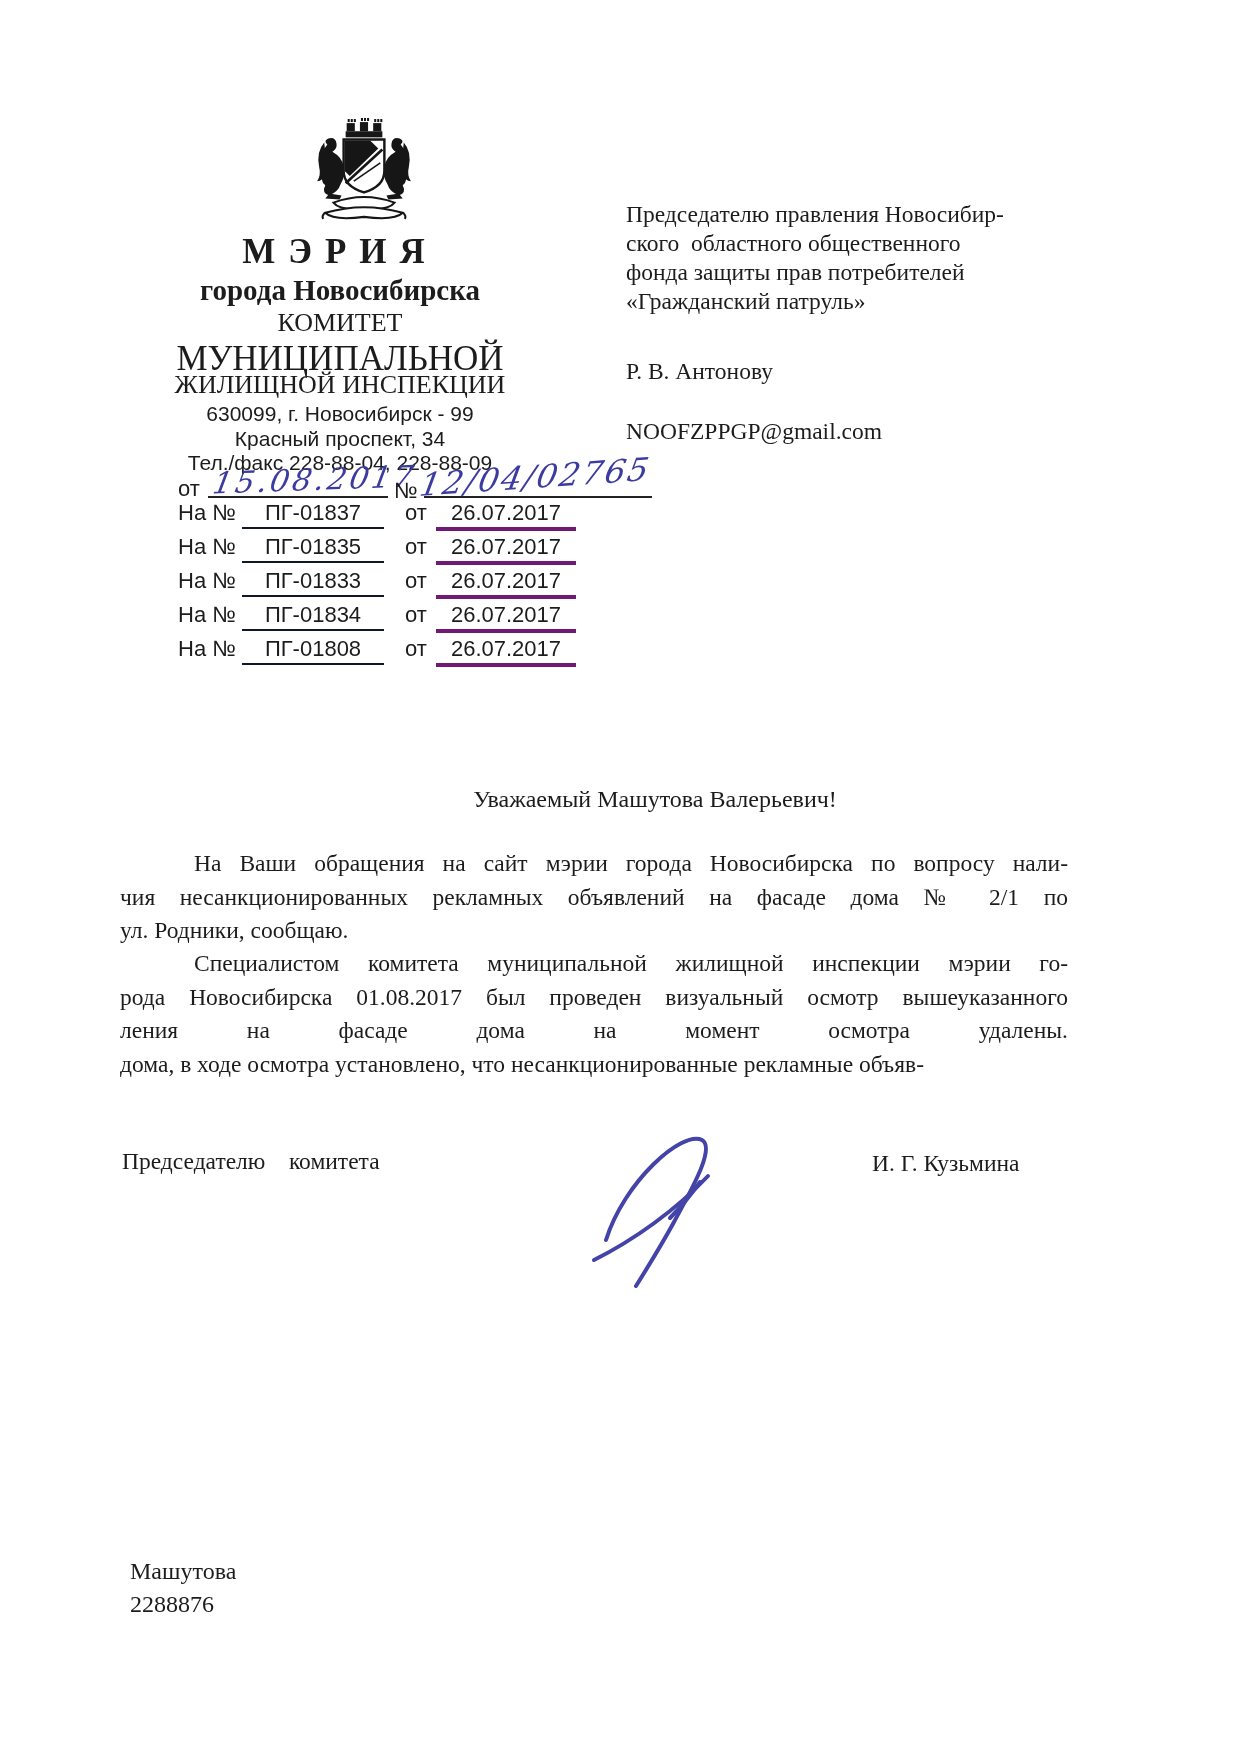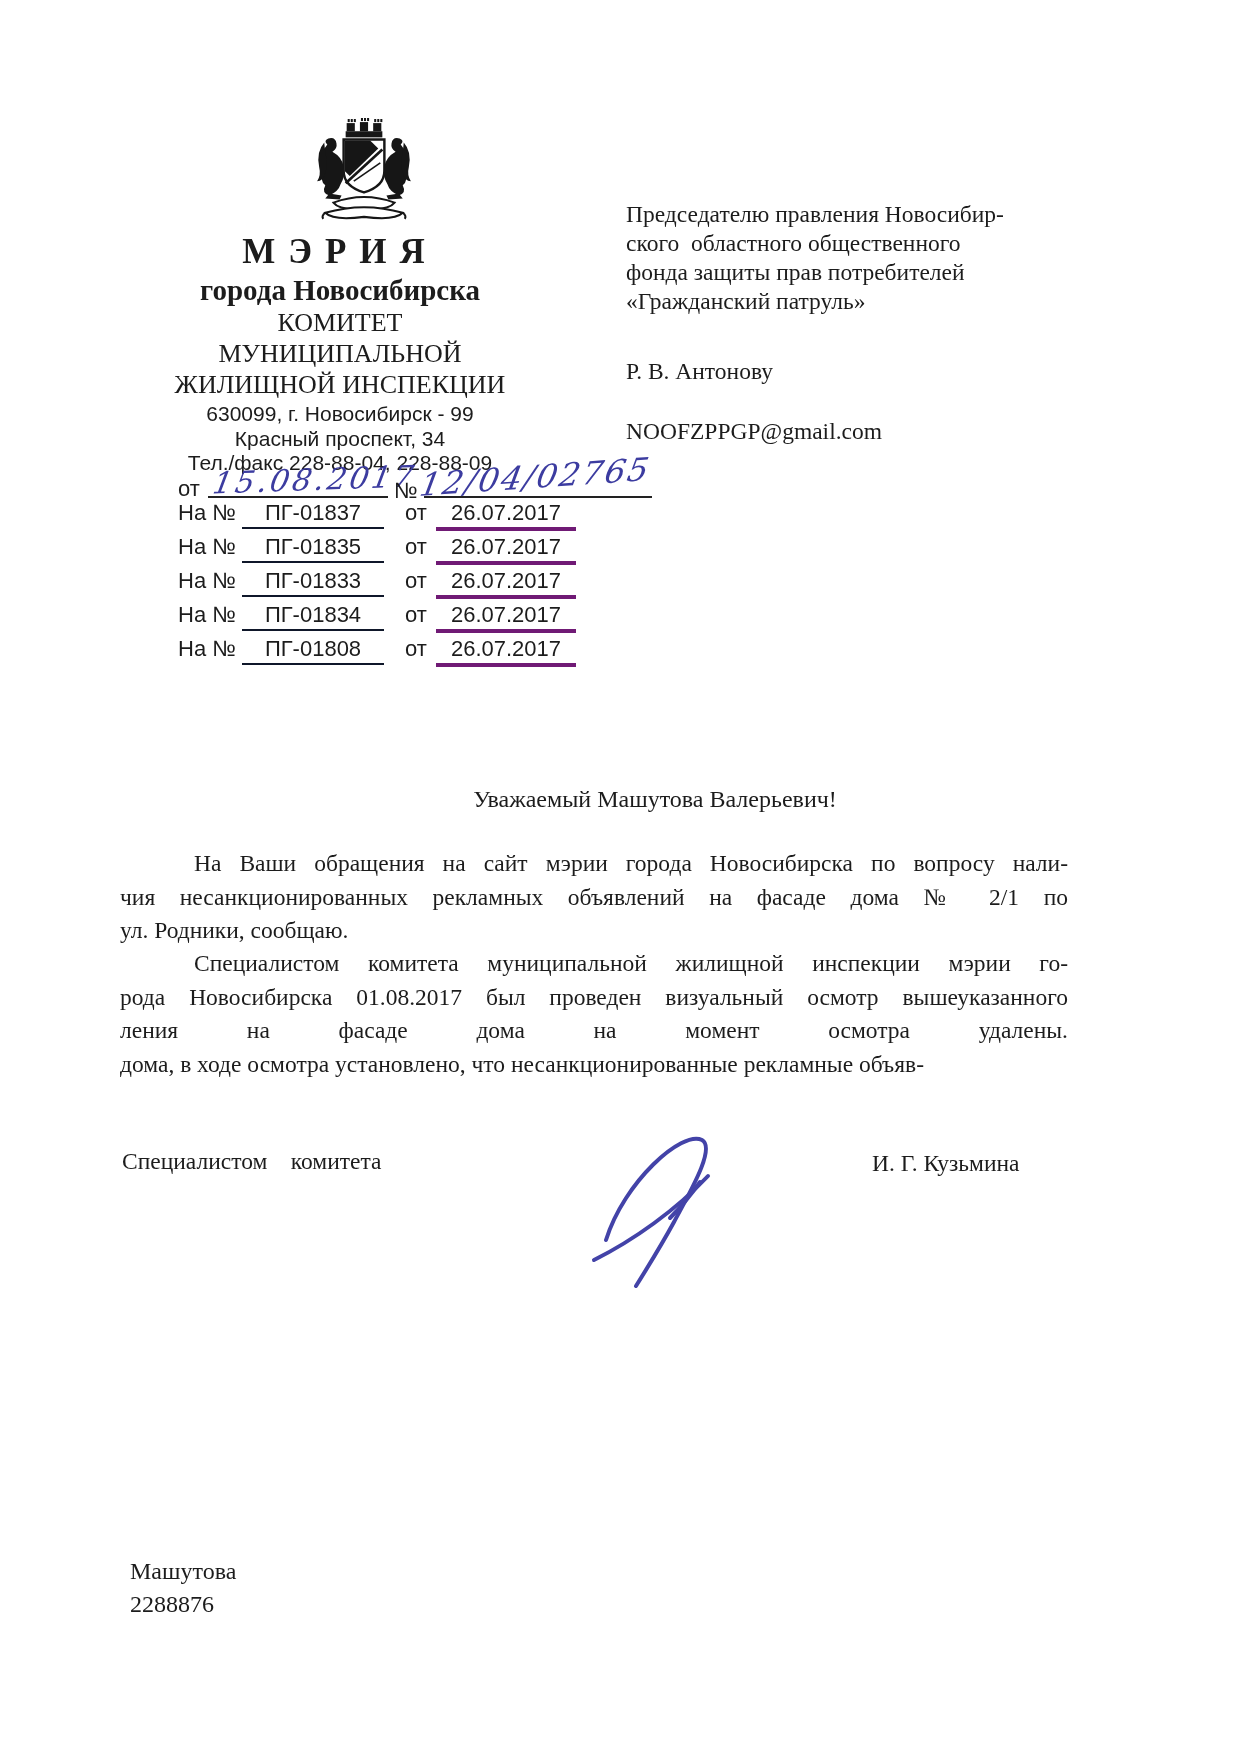"МУНИЦИПАЛЬНОЙ" .com2 { font-size: 26px -> 35px }
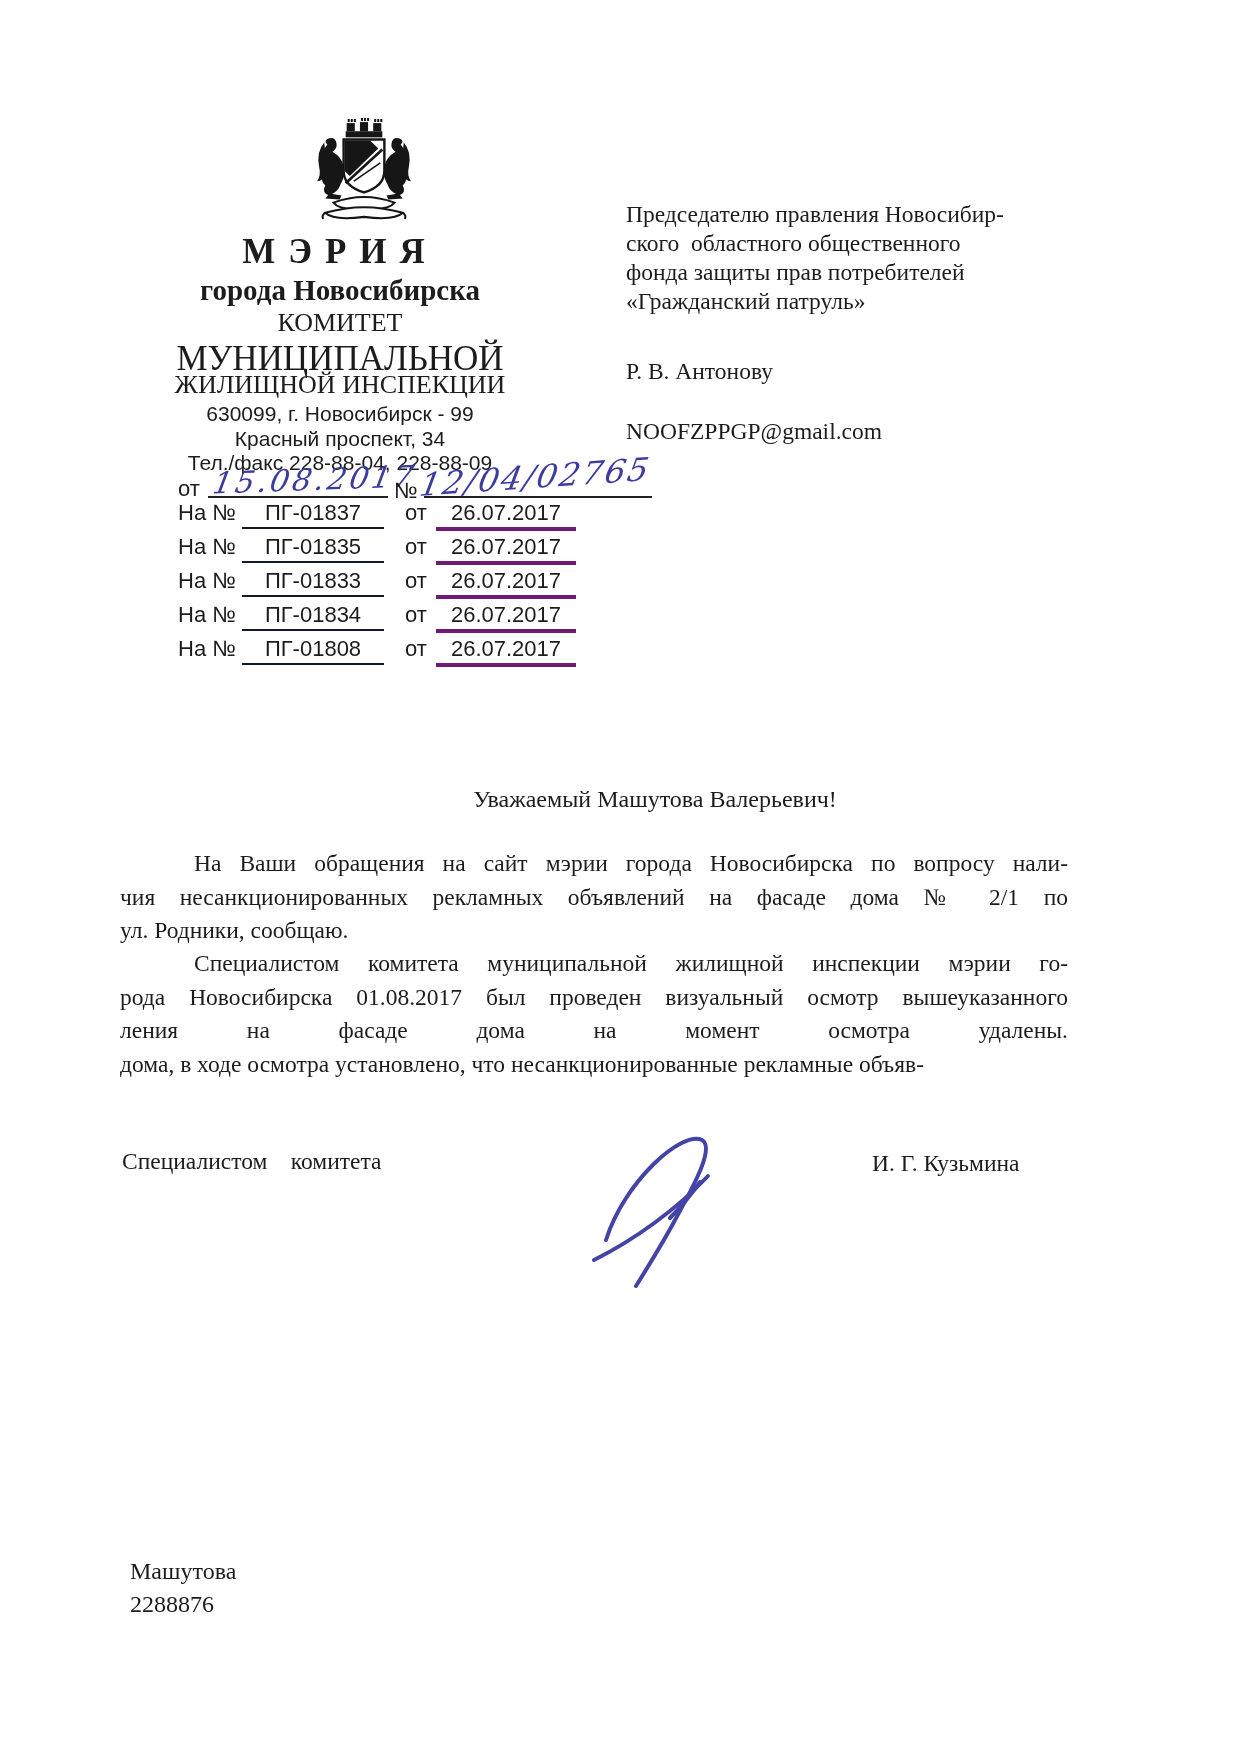"Специалистом комитета" div.sig-pos { text: Специалистом -> Председателю }
